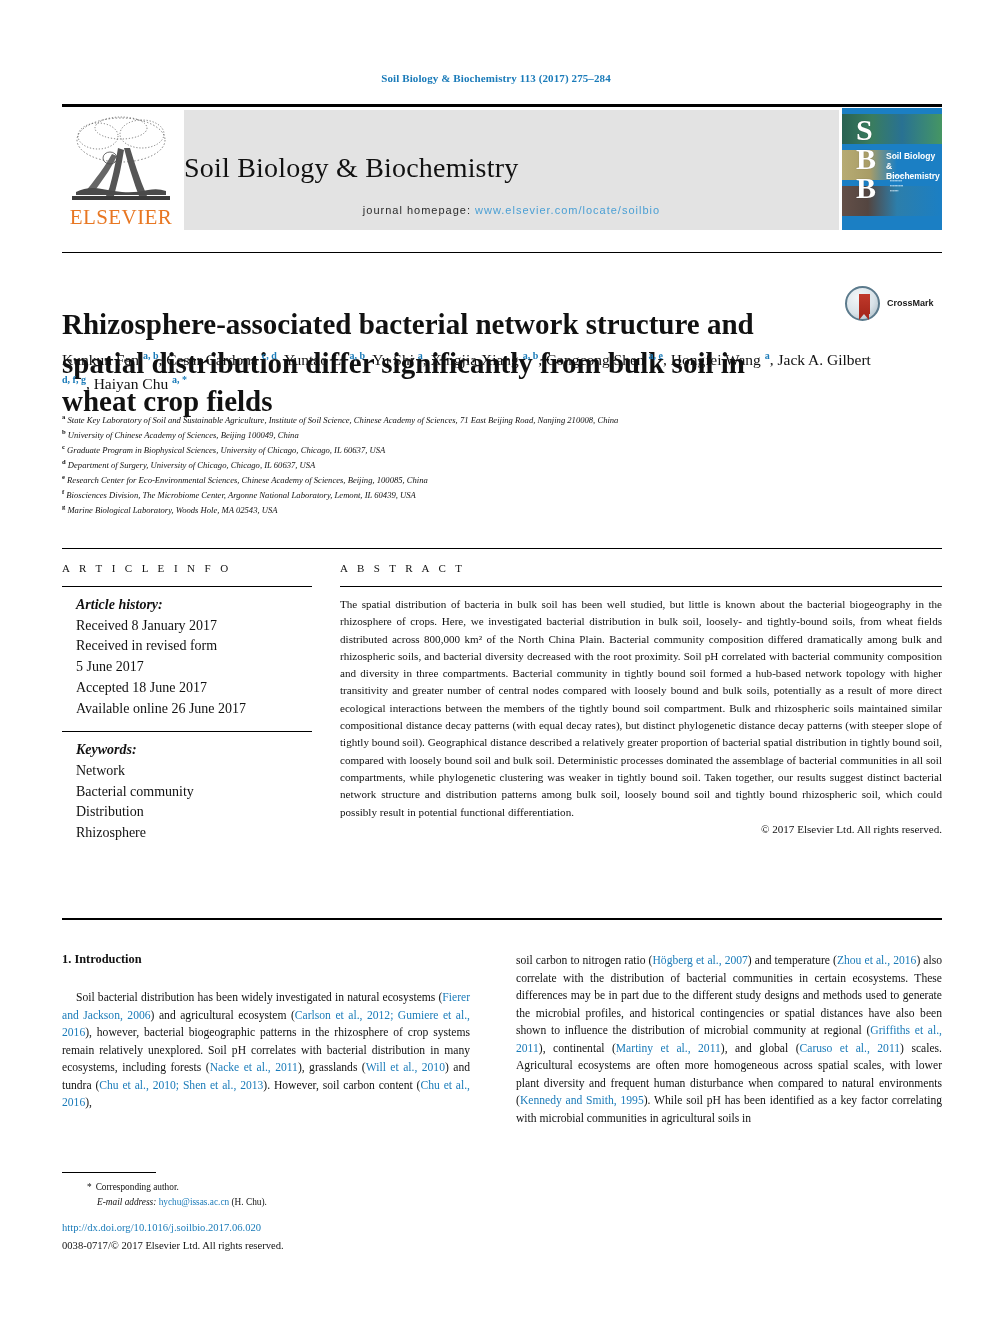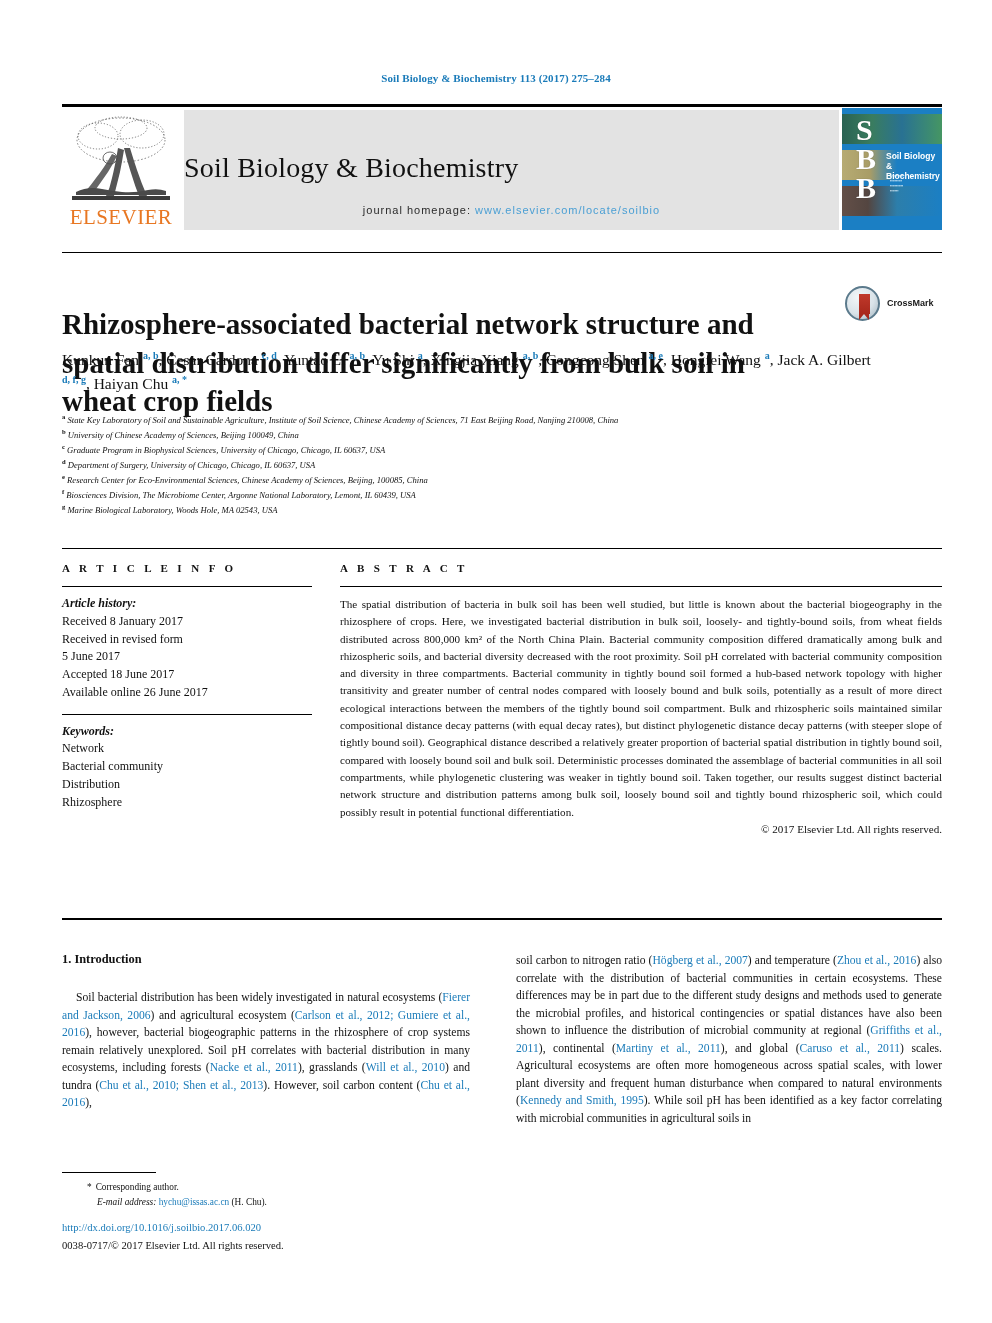"A R T I C" .sec-head { font-weight: bold -> normal }
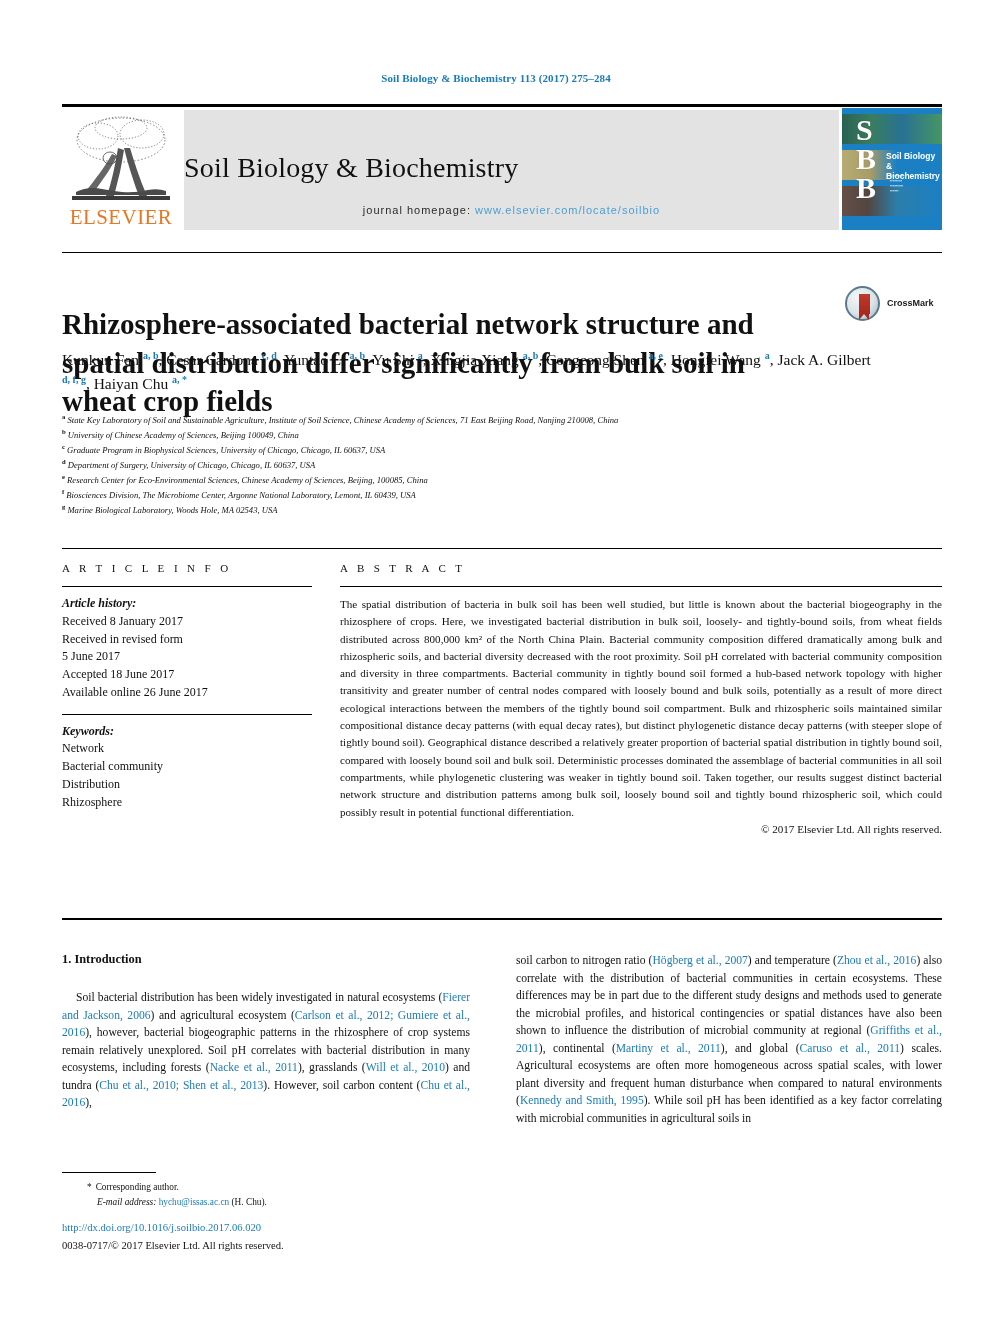"Article history:" .info-block { font-size: 12px -> 14px; margin-left: none -> 14px }
